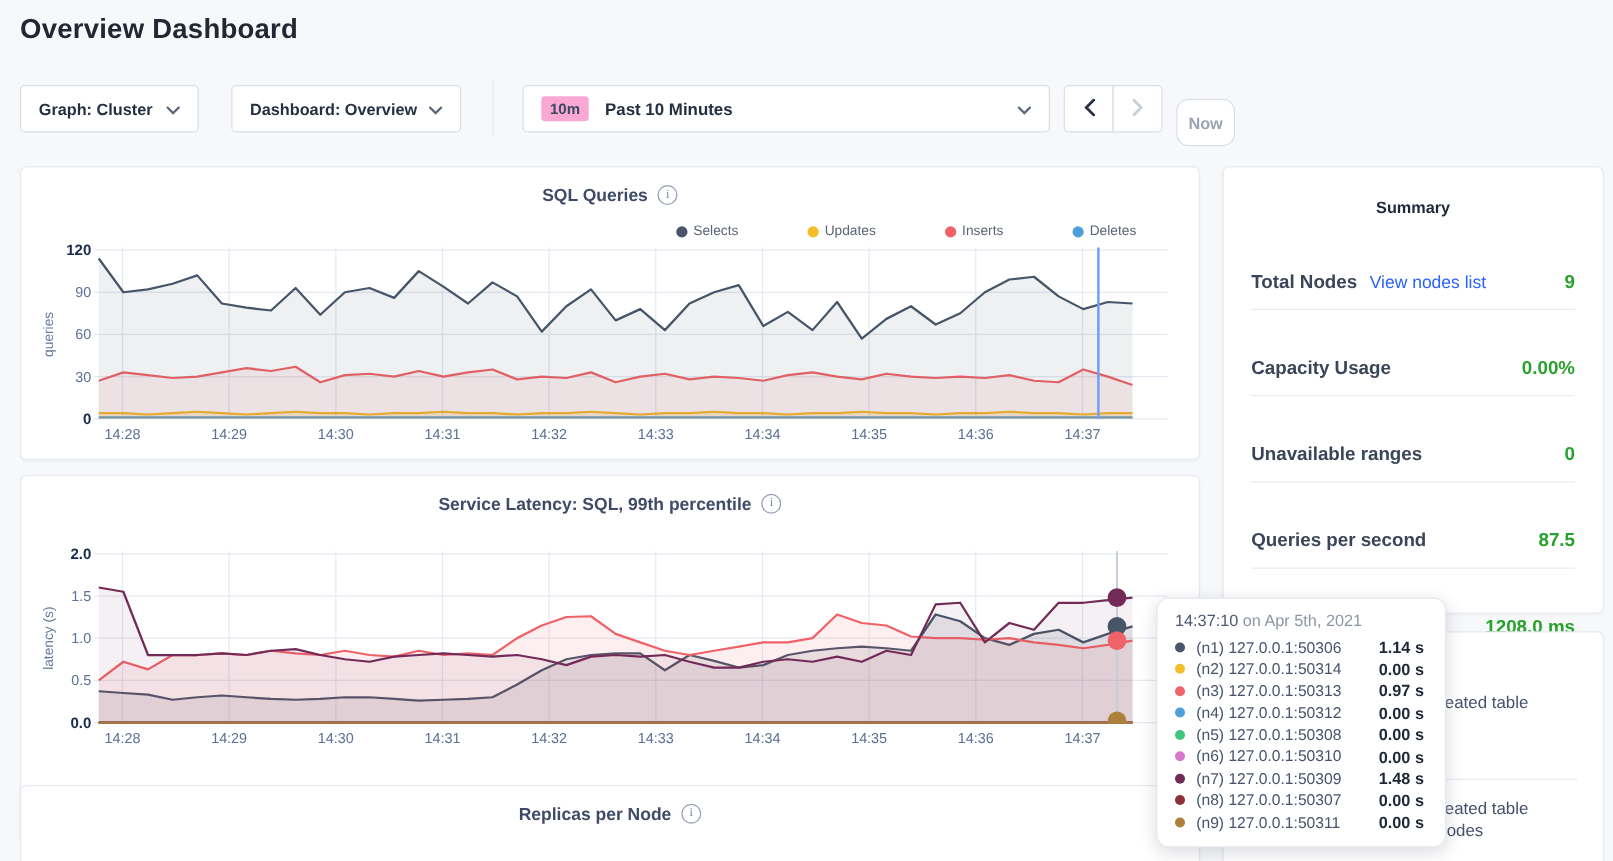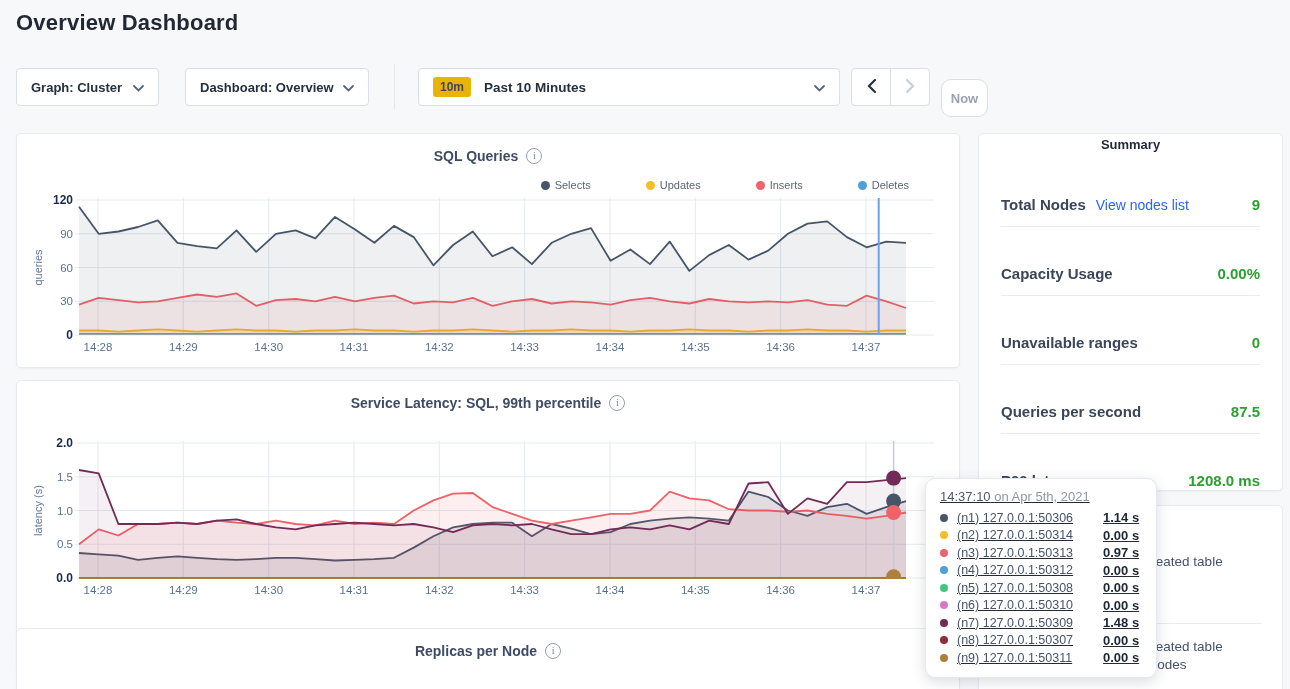"10m" .badge { background: #eab308 -> #f9a8d4 }
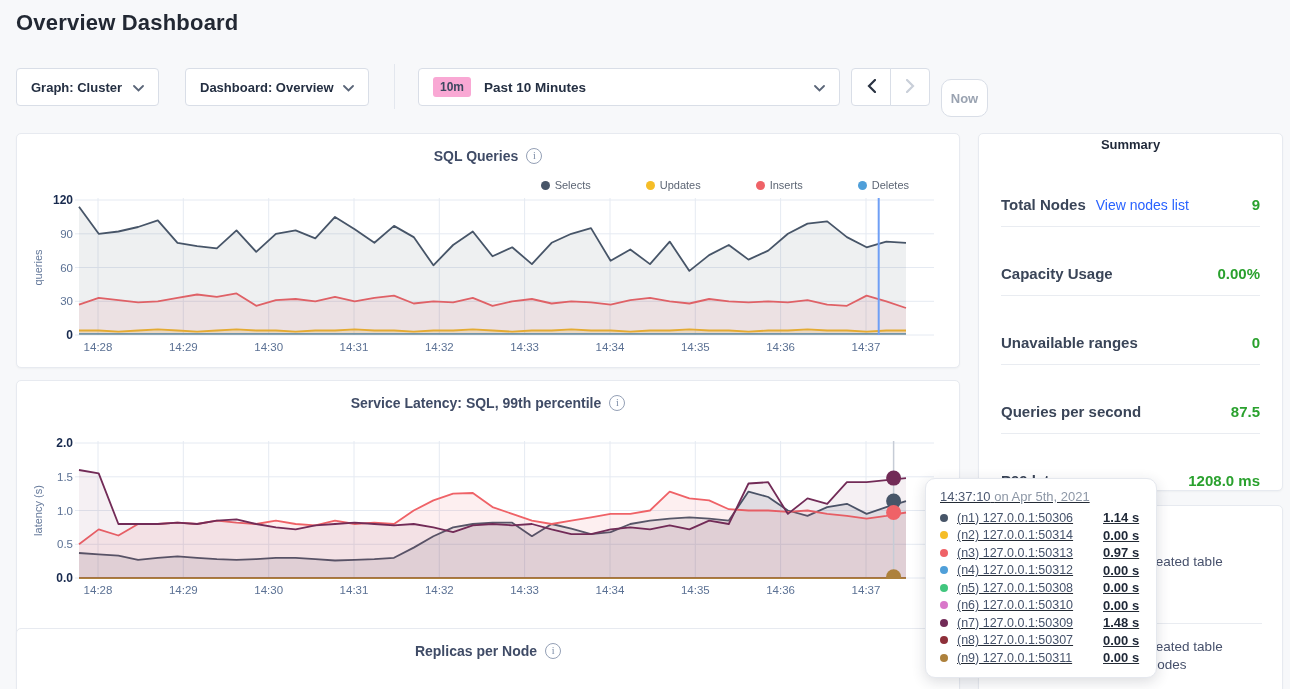"Summary" .sum-title { margin-top: 3px -> 24px }
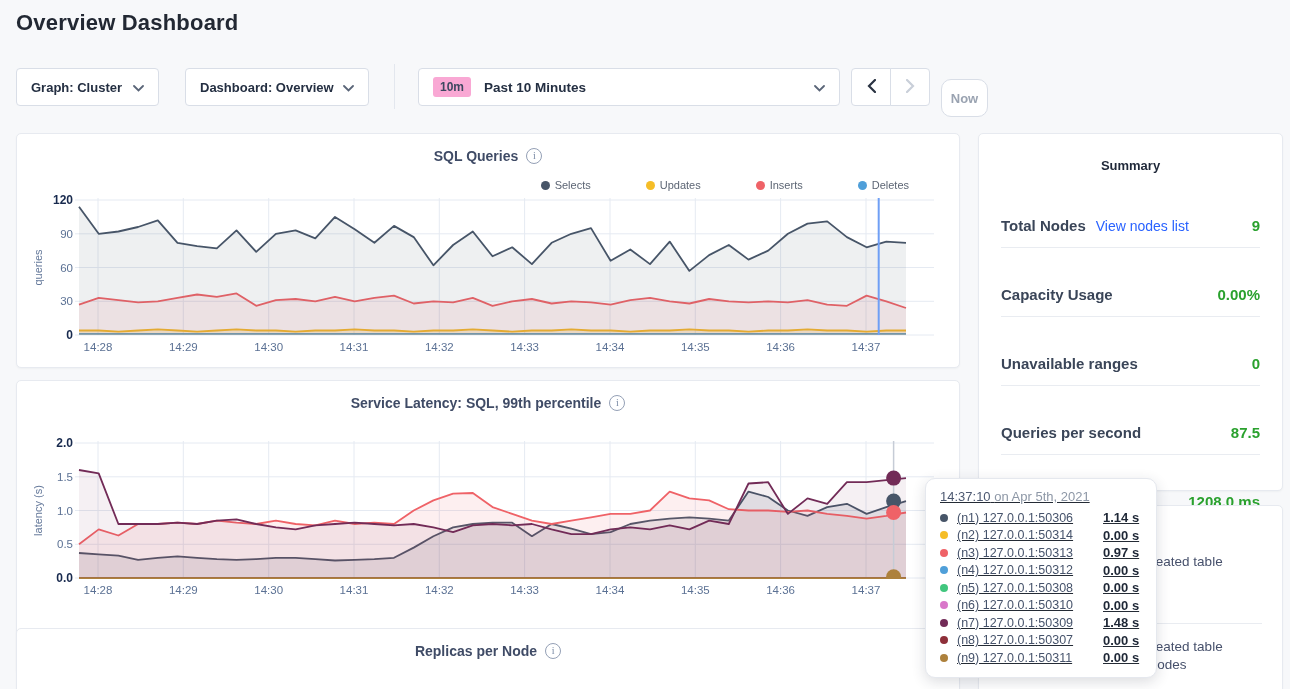"14:37:10 on Apr 5th, 2021" .tooltip { text-decoration: underline -> none }
